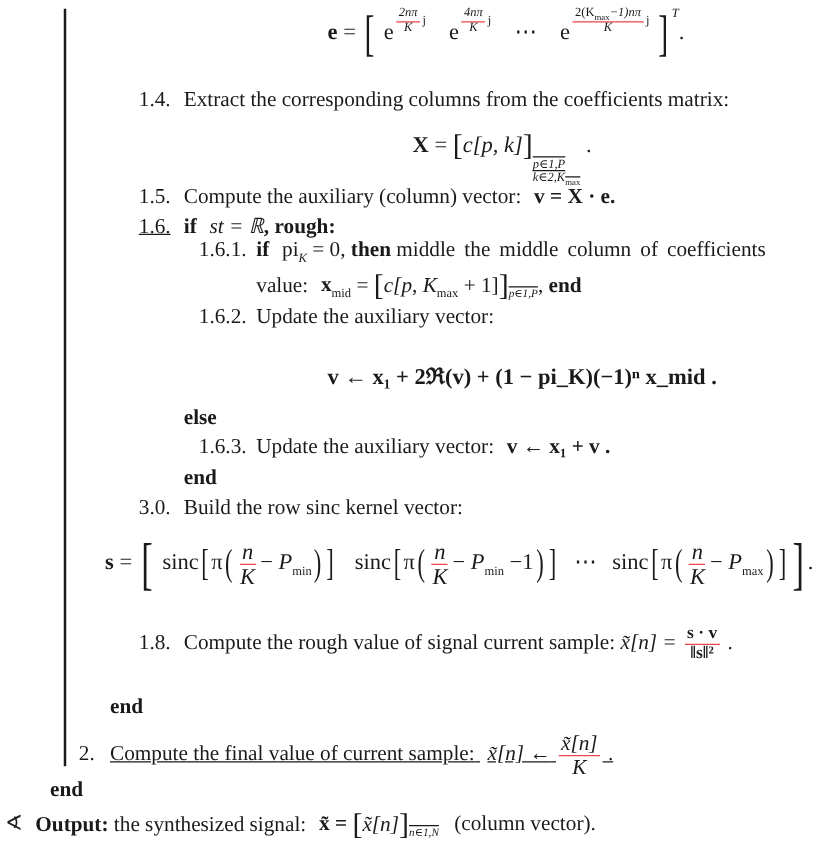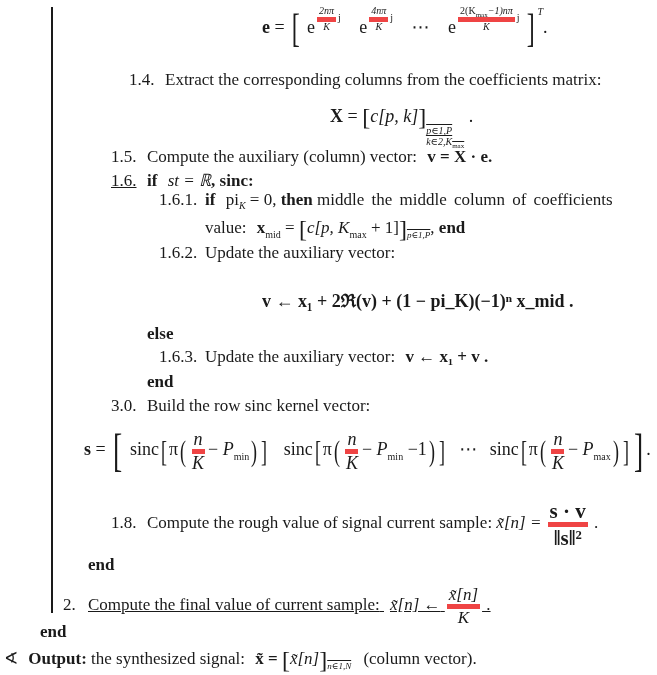"2nπ" .frac > .top { border-bottom: 5px solid #ef4444 -> 1px solid #ef4444 }
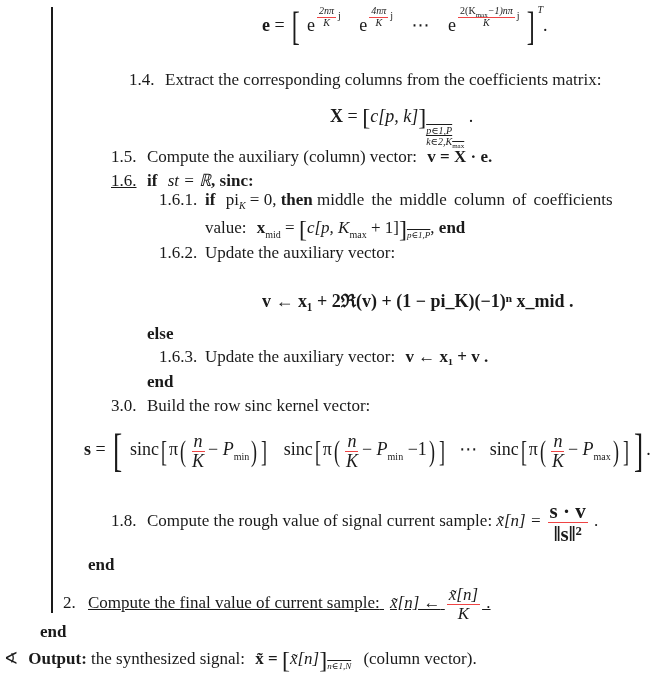"1.4." span.num { margin-left: 18px -> none }
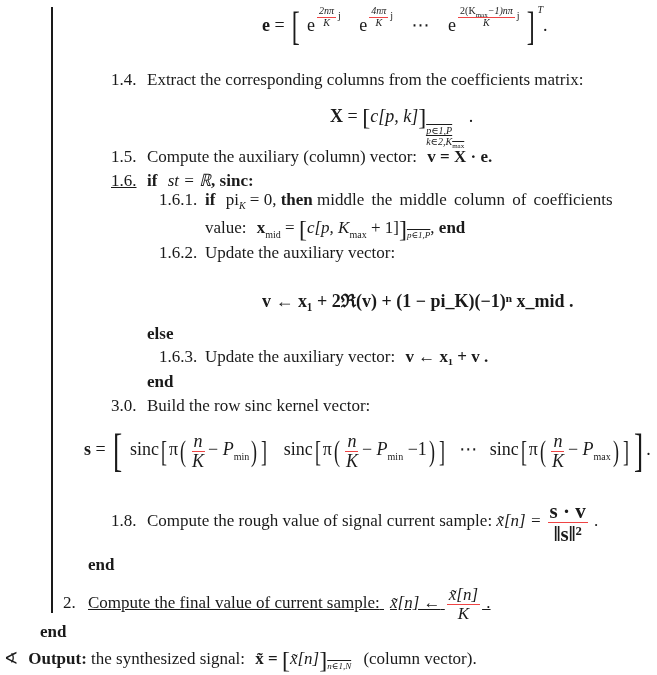", sinc:" span.b { text: sinc -> rough }
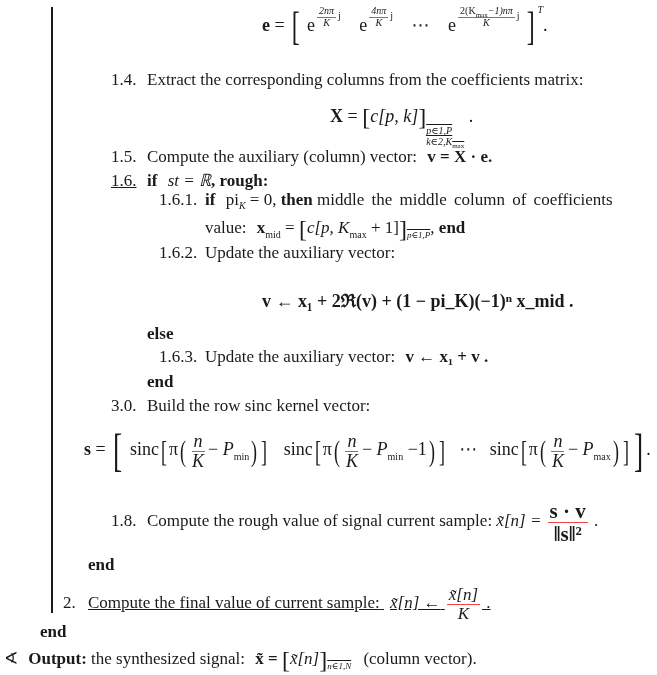"s · v" span.frac { font-size: 21px -> 14px }
